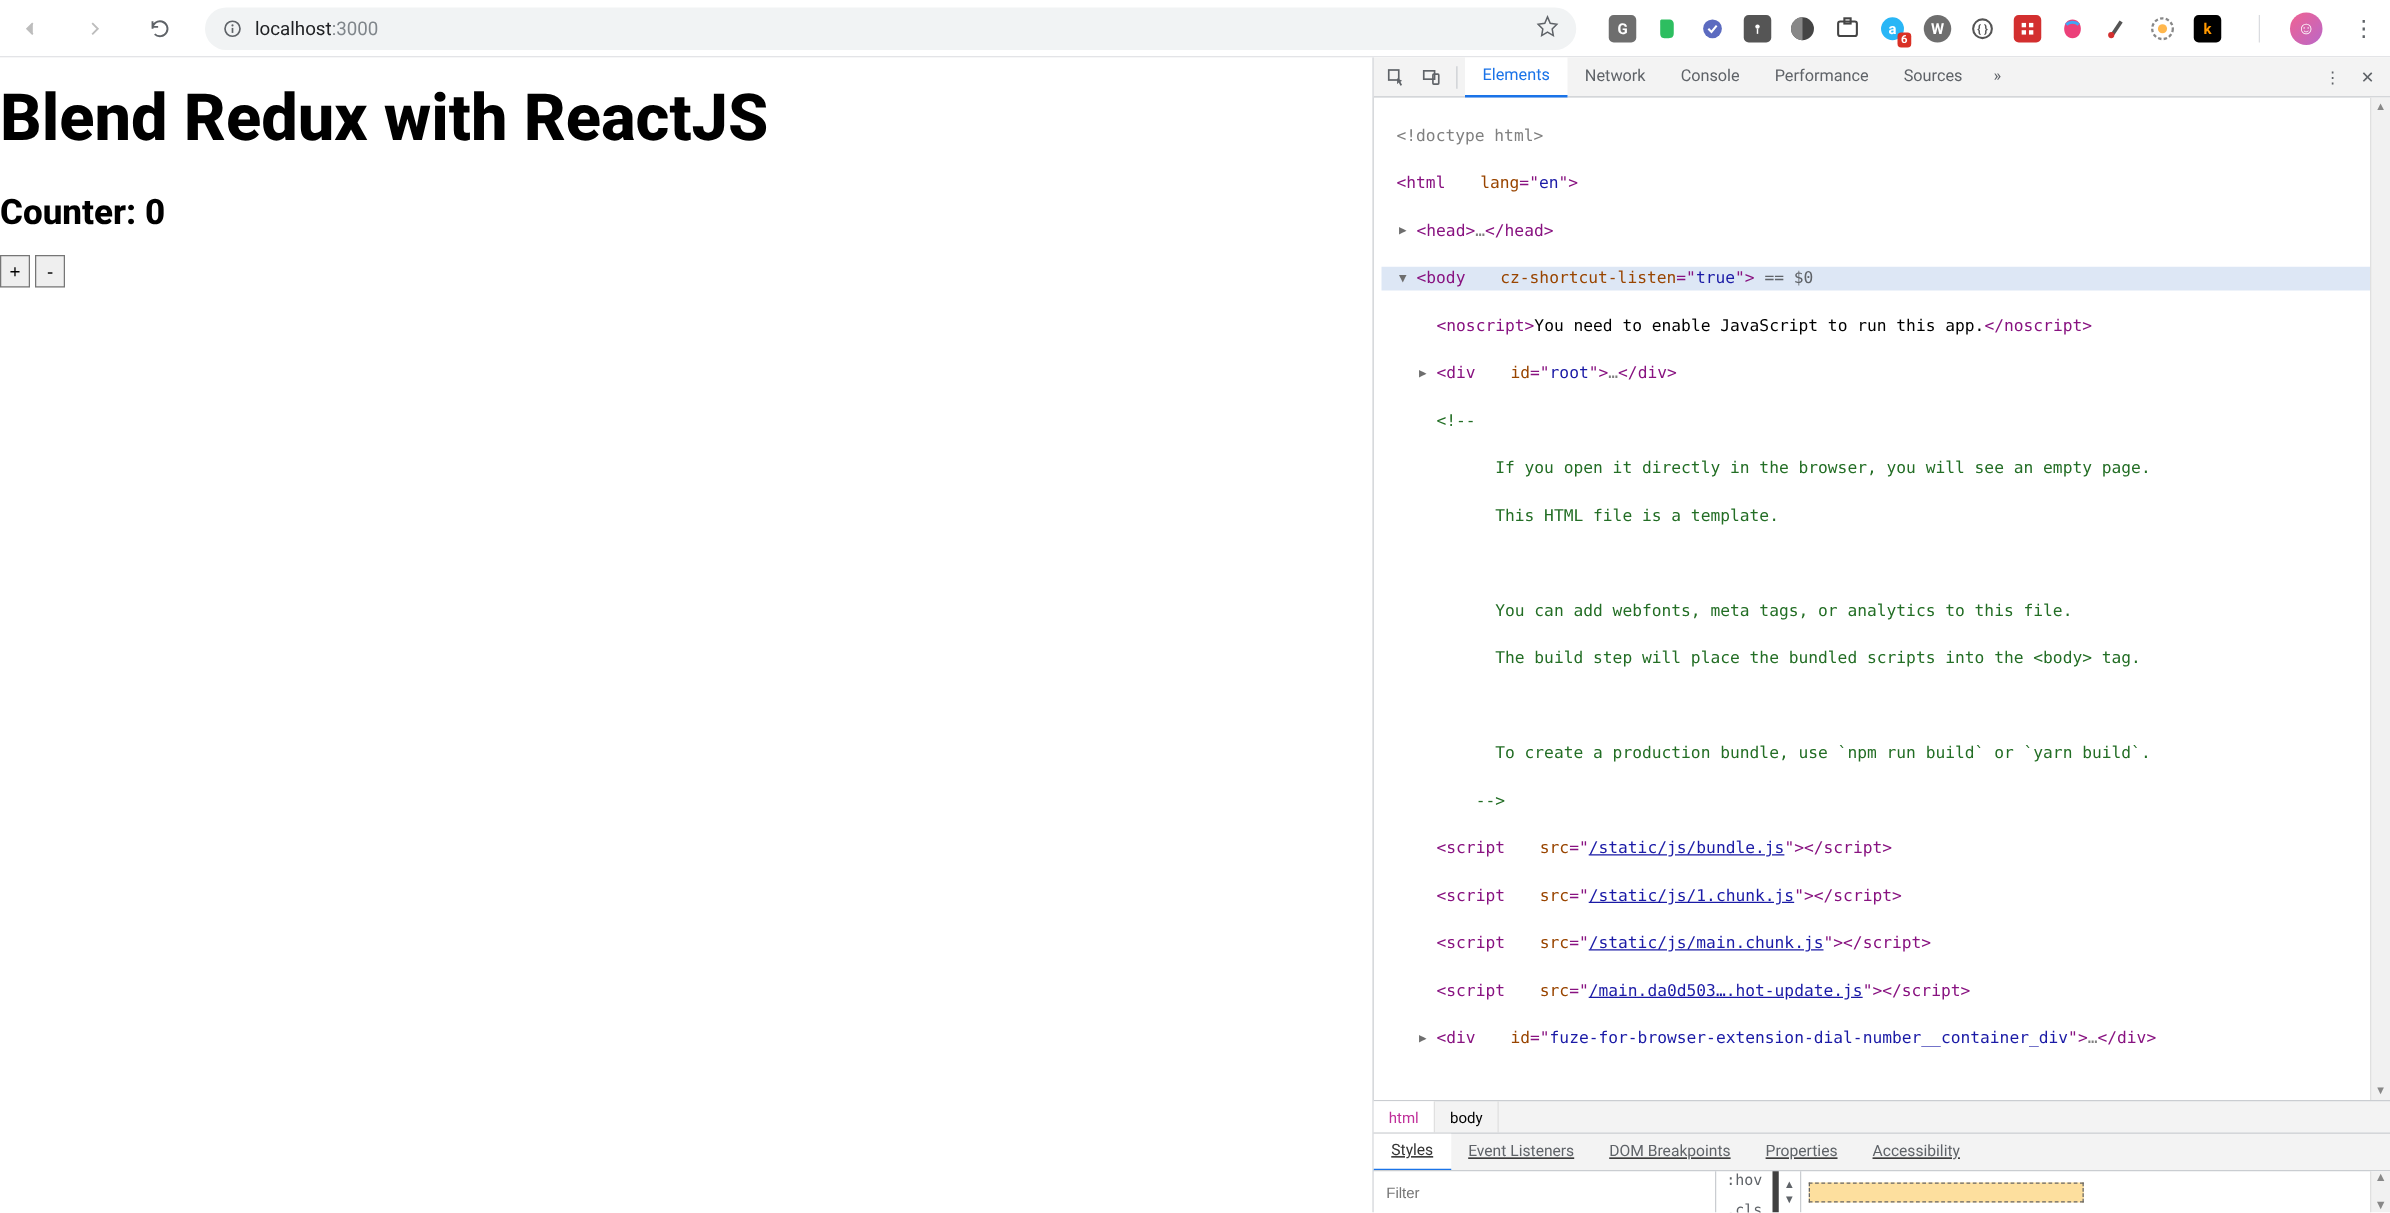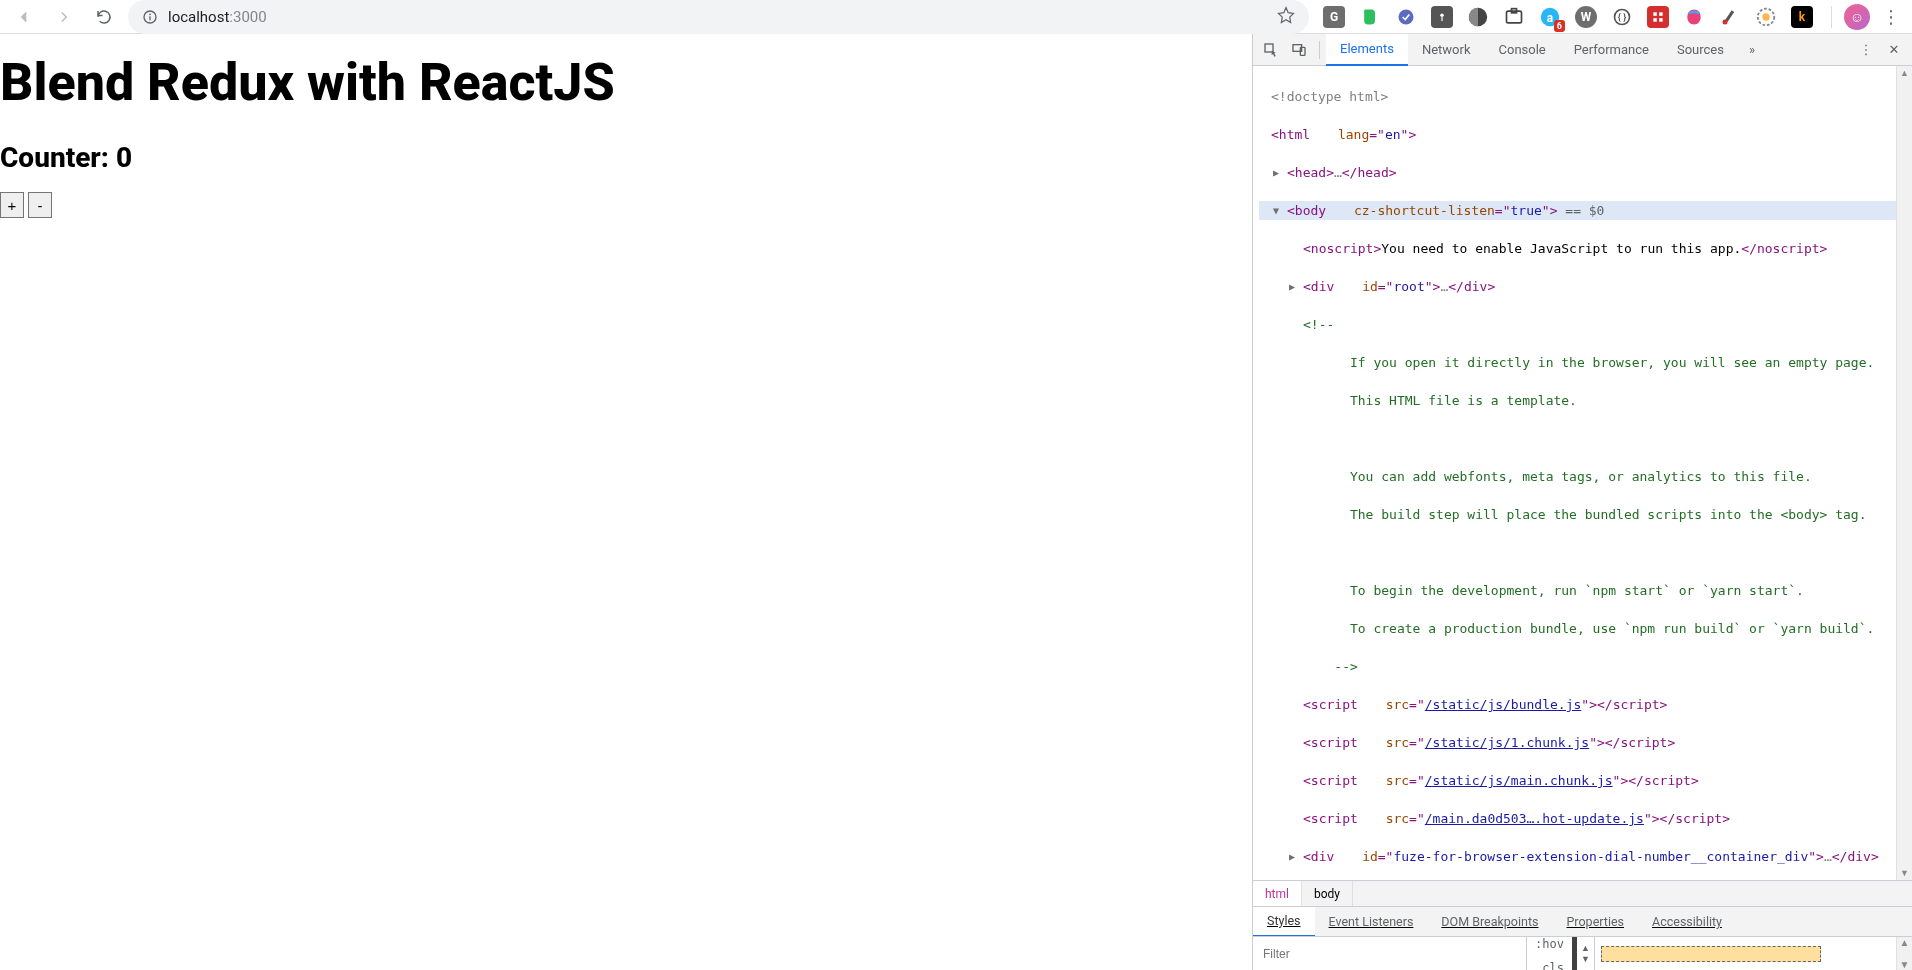"localhost:3000" .browser-toolbar { gap: 8px -> 20px; height: 34px -> 46px }
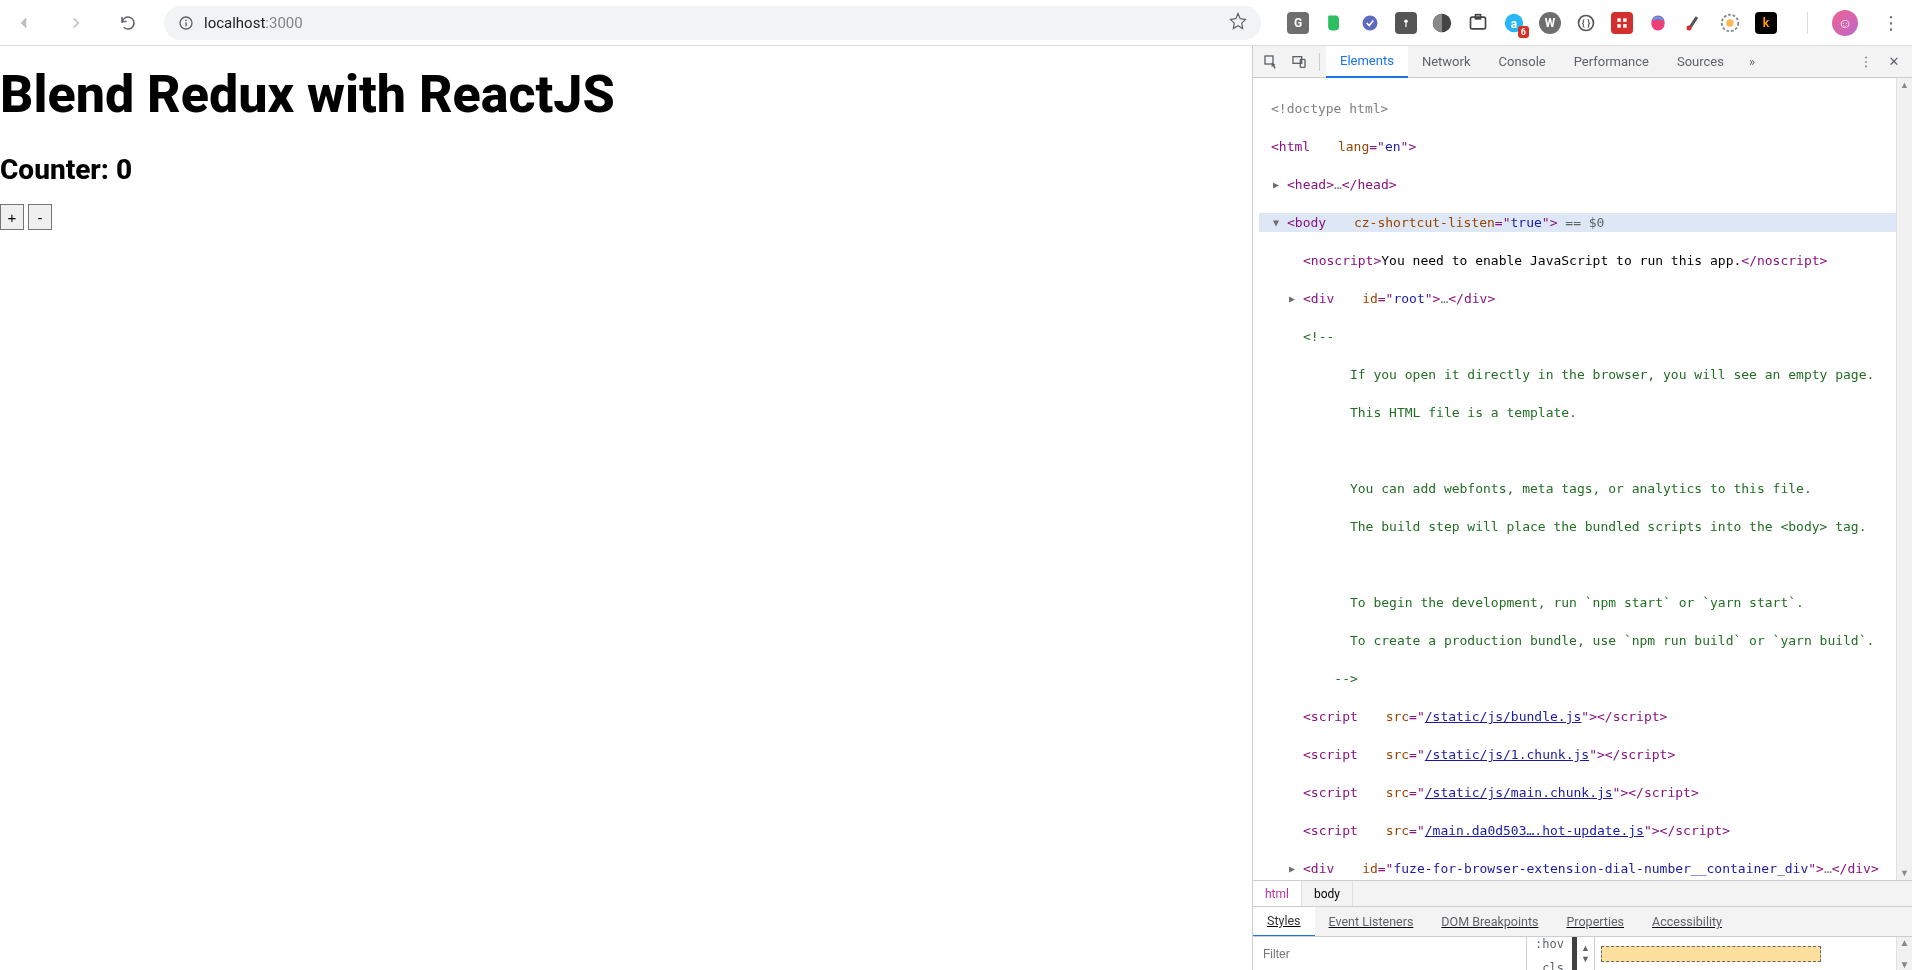"Elements" .devtools { width: 660px -> 814px }
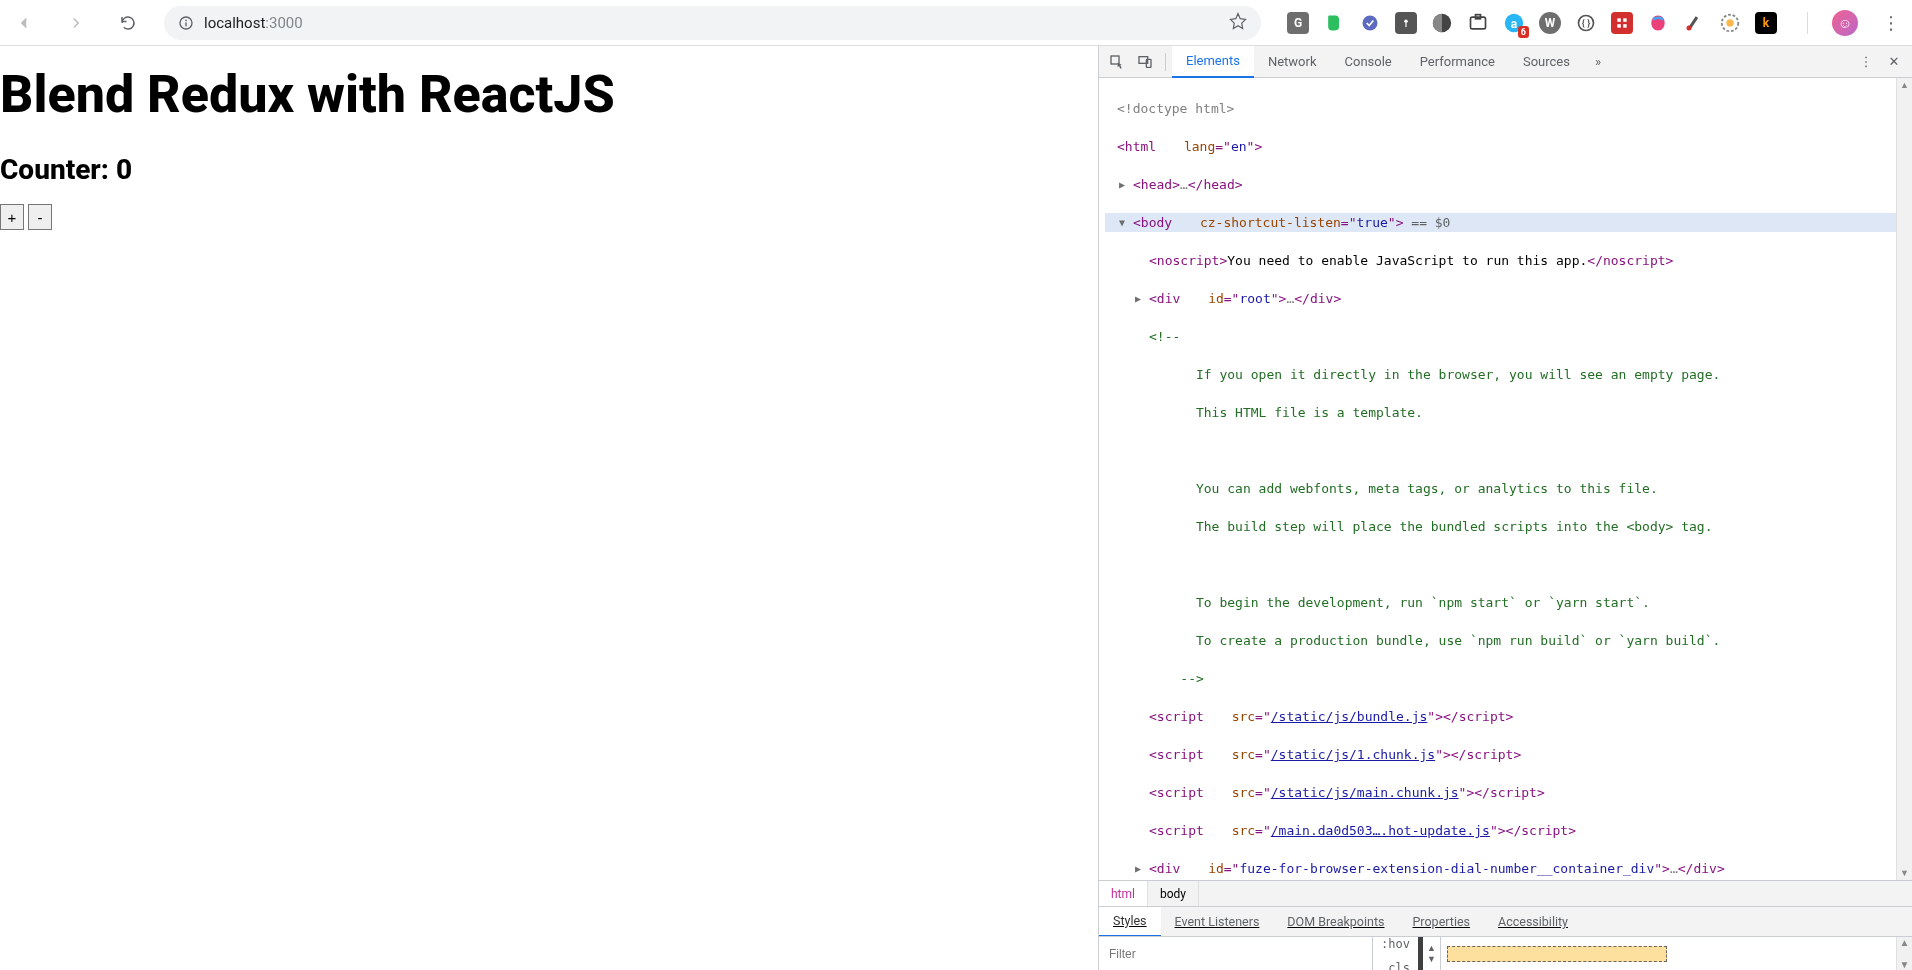"To begin the development, run" div.row { html: <div> To begin the development, run `npm start` or `yarn start`.</div> -> none }
